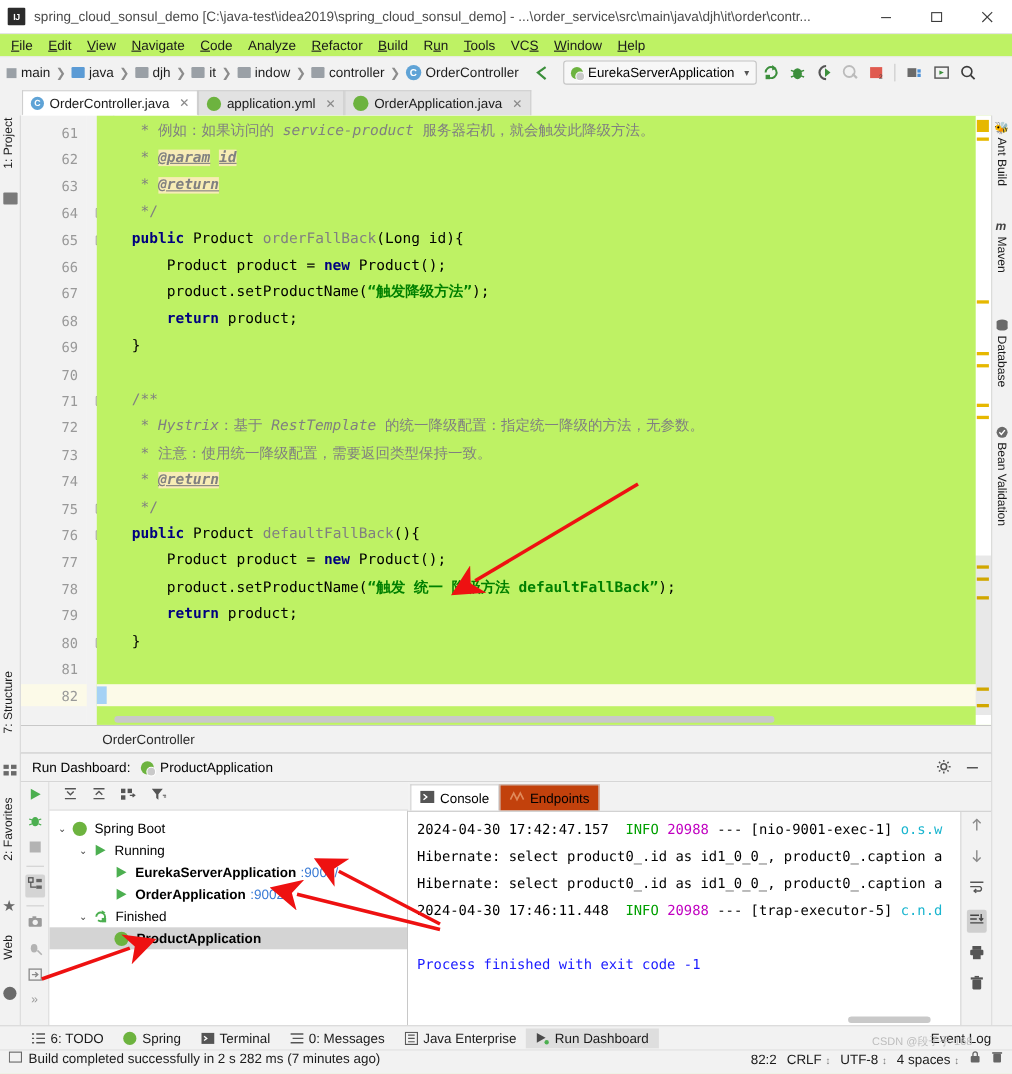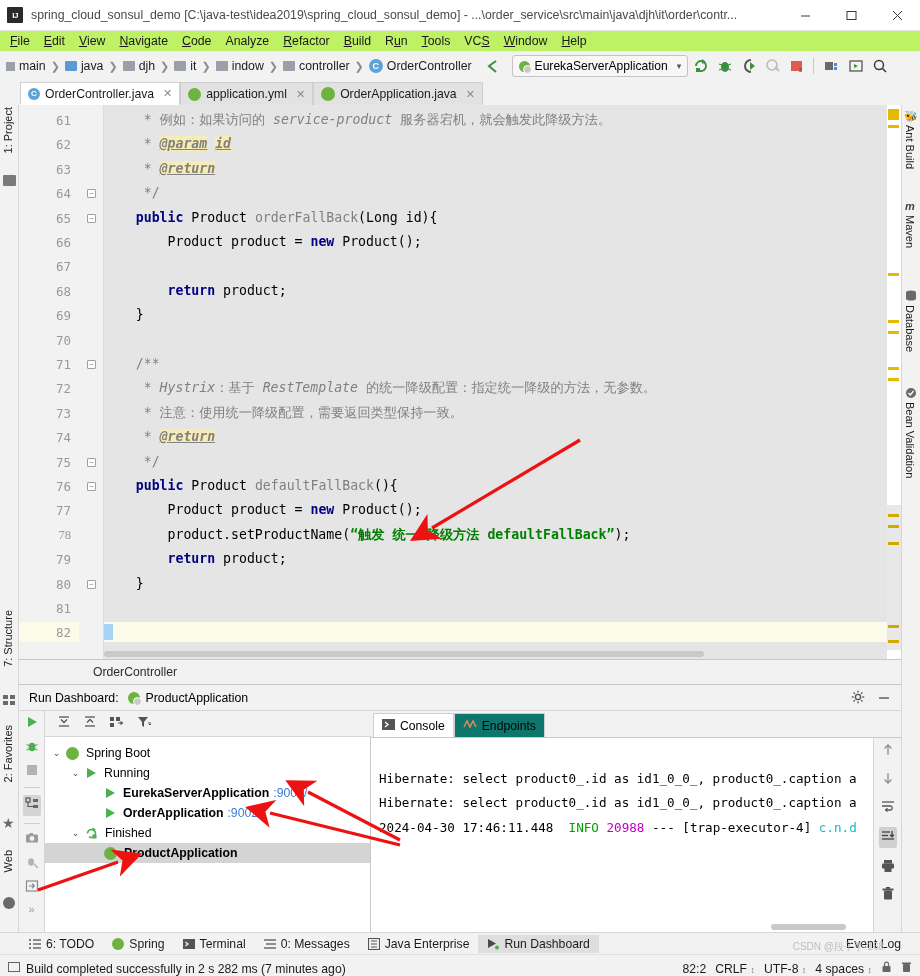"* 例如：如果访问的 service-product" .codearea { background: #e5e5e5 -> #bef264; left: 85px -> 69px }
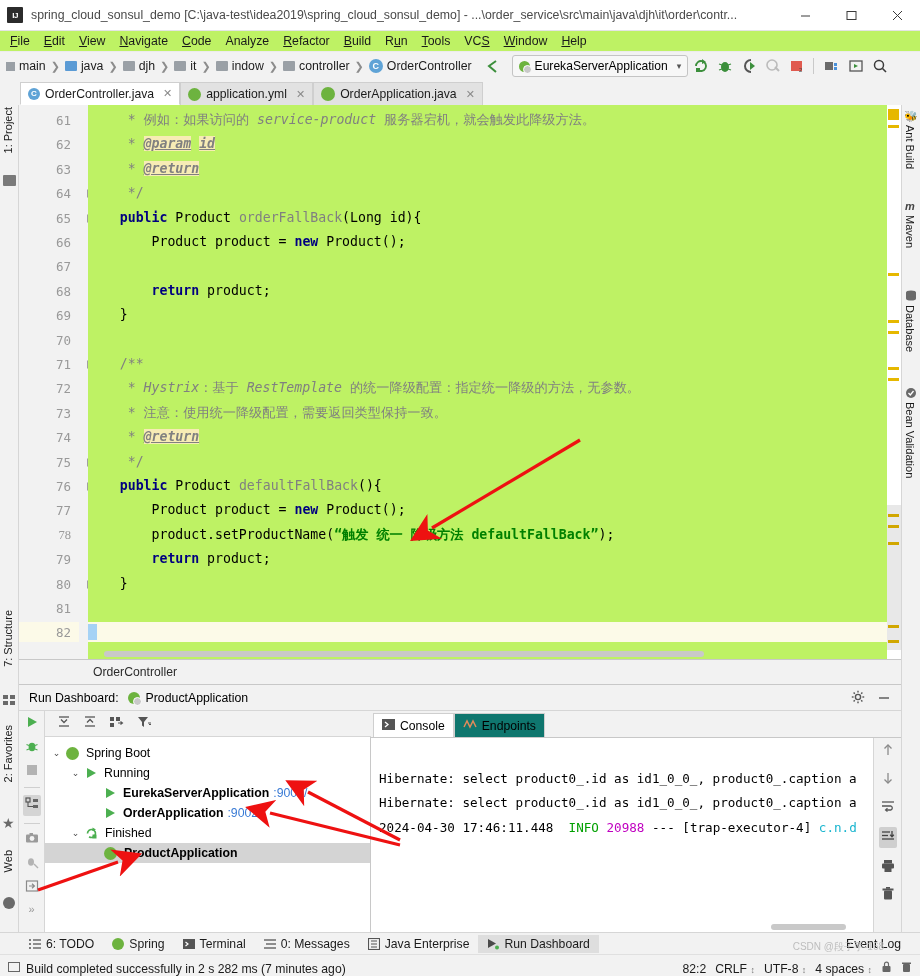"product.setProductName(“触发降级方法”);" div.cl { html: none -> <div><span> product.setProductName(</span><span>“触发降级方法”</span><span>);</span></div> }
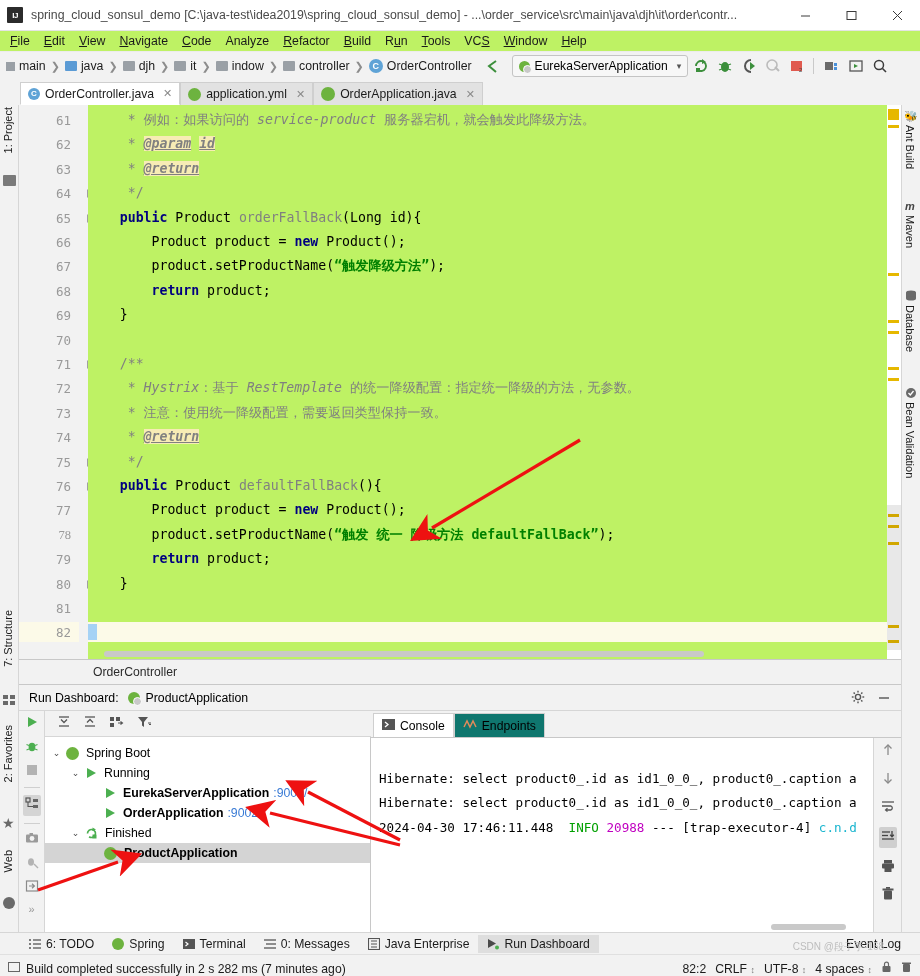"78" div.ln { font-family: Liberation Serif, serif -> none }
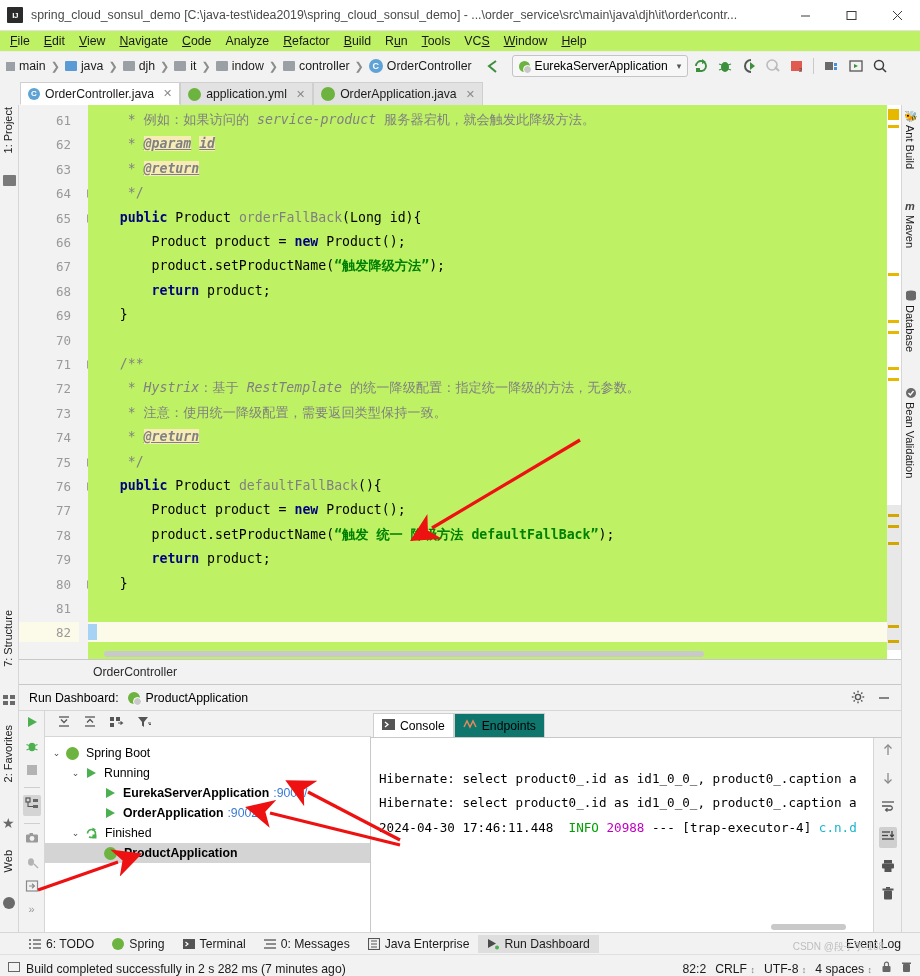"Endpoints" .ctab.inactive { background: #0f766e -> #c2410c }
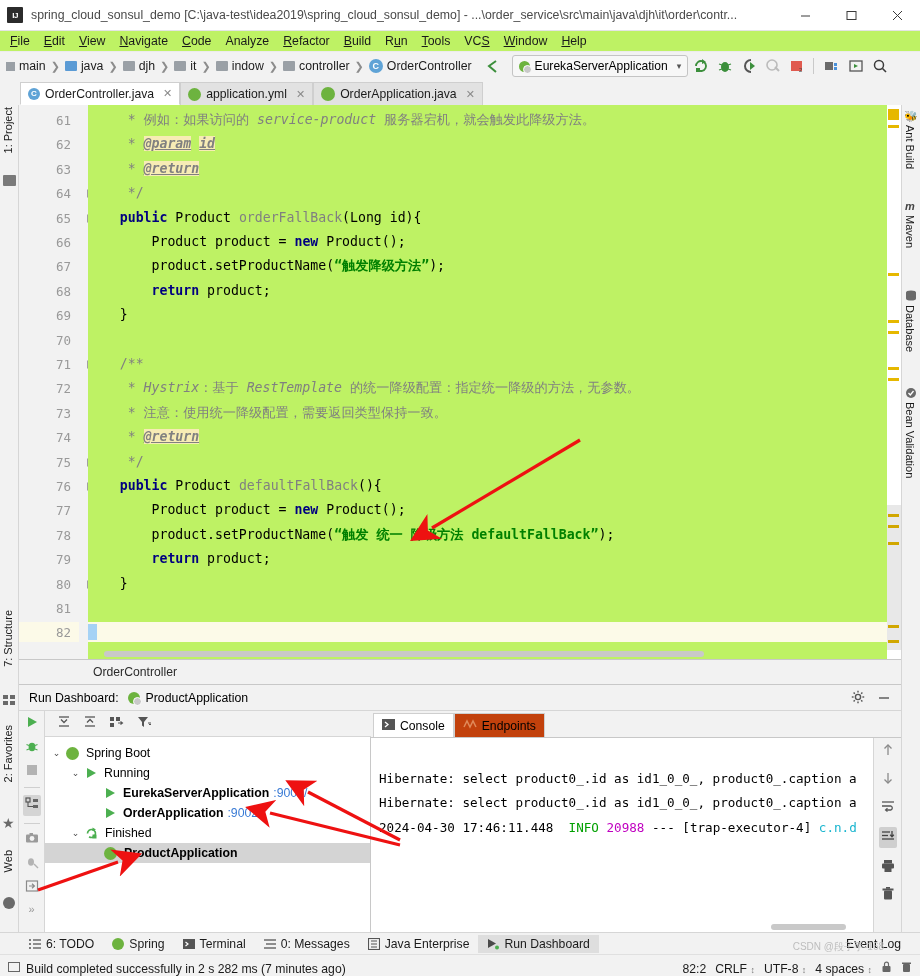"2024-04-30 17:42:47.157 INFO 20988 ---" div.cline { html: none -> <div><span>2024-04-30 17:42:47.157 </span><span>INFO</span><span> </span><span>20988</span><span> --- [nio-9001-exec-1] </span><span>o.s.w</span></div> }
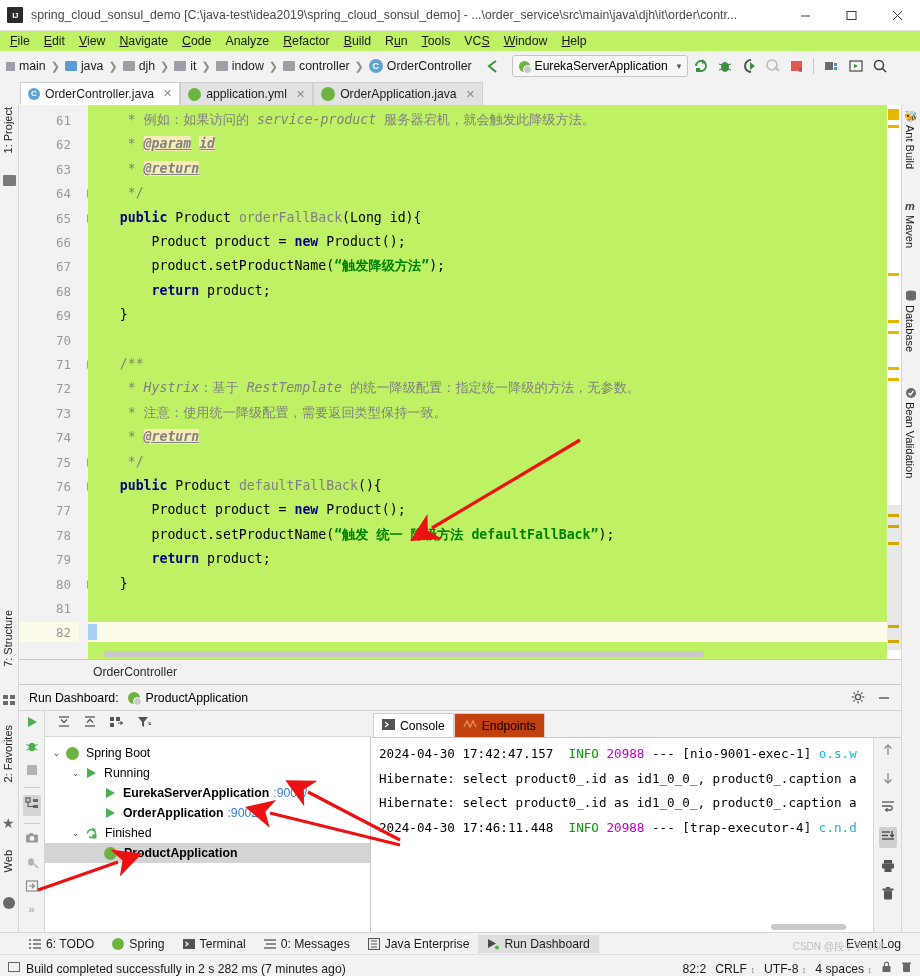"--- [trap-executor-4]" span { text: trap-executor-4 -> trap-executor-5 }
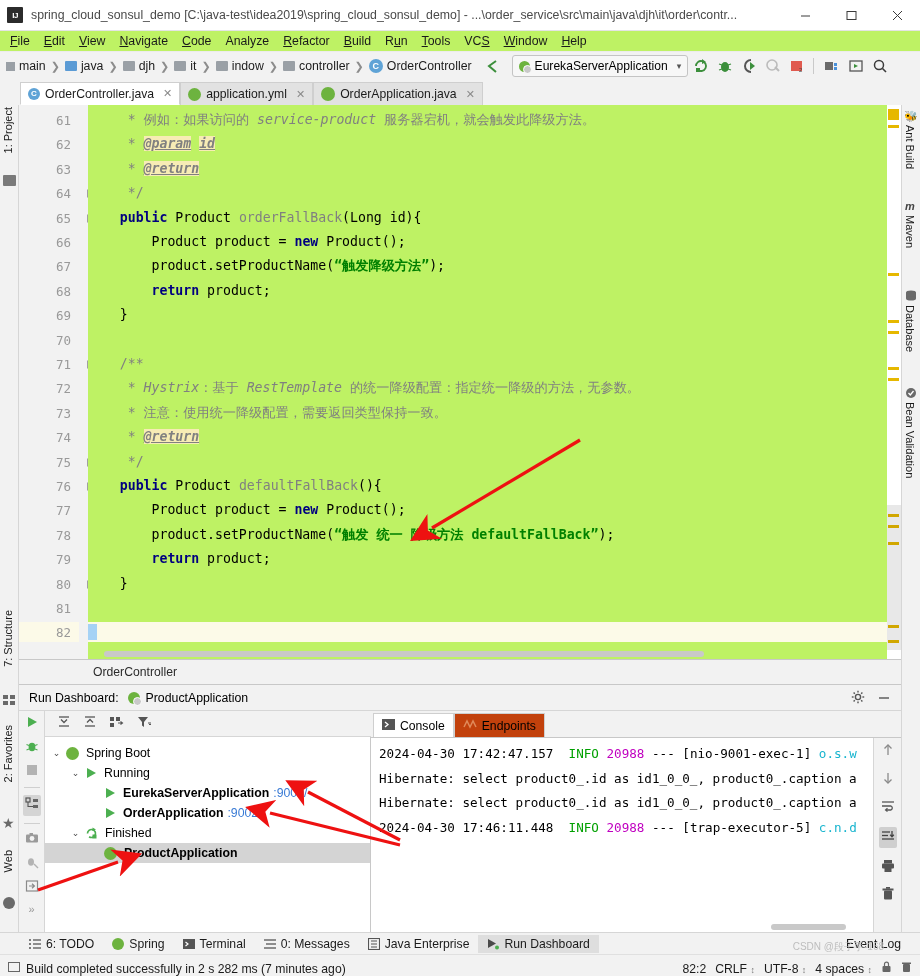"Process finished with exit code" div.cline { html: none -> <div><span>Process finished with exit code -1</span></div> }
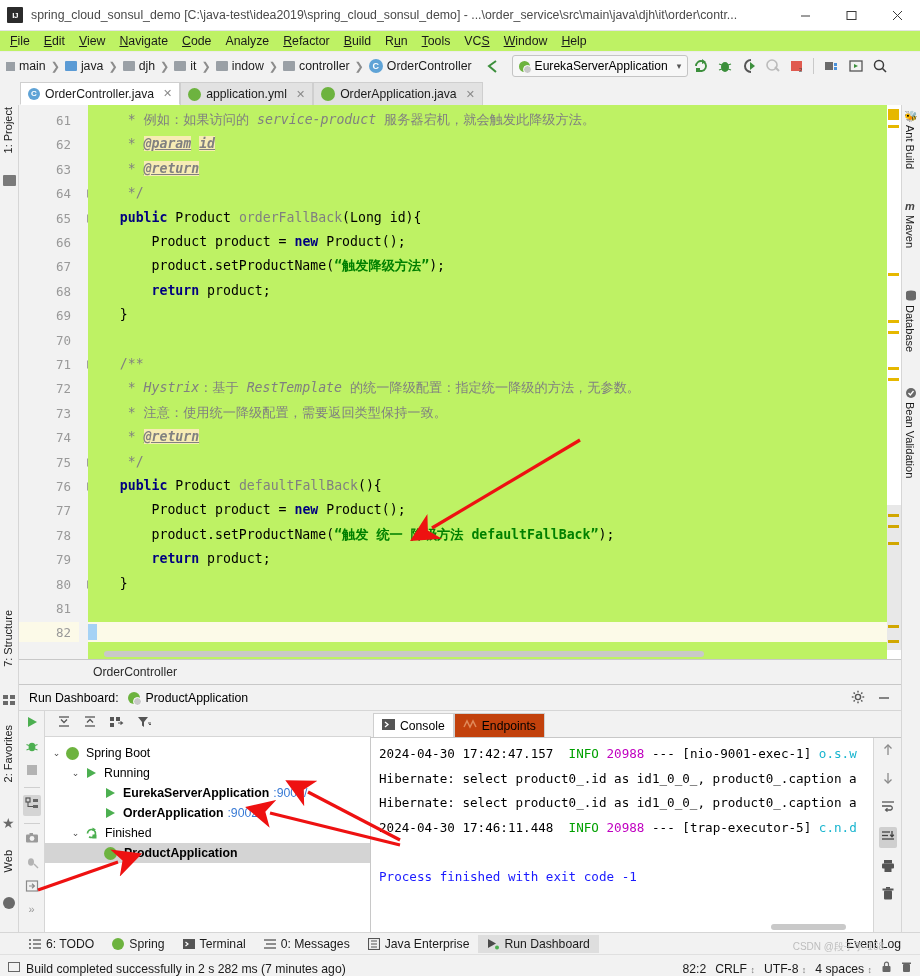"Build completed successfully in 2" .statusbar { align-items: flex-end -> flex-start }
